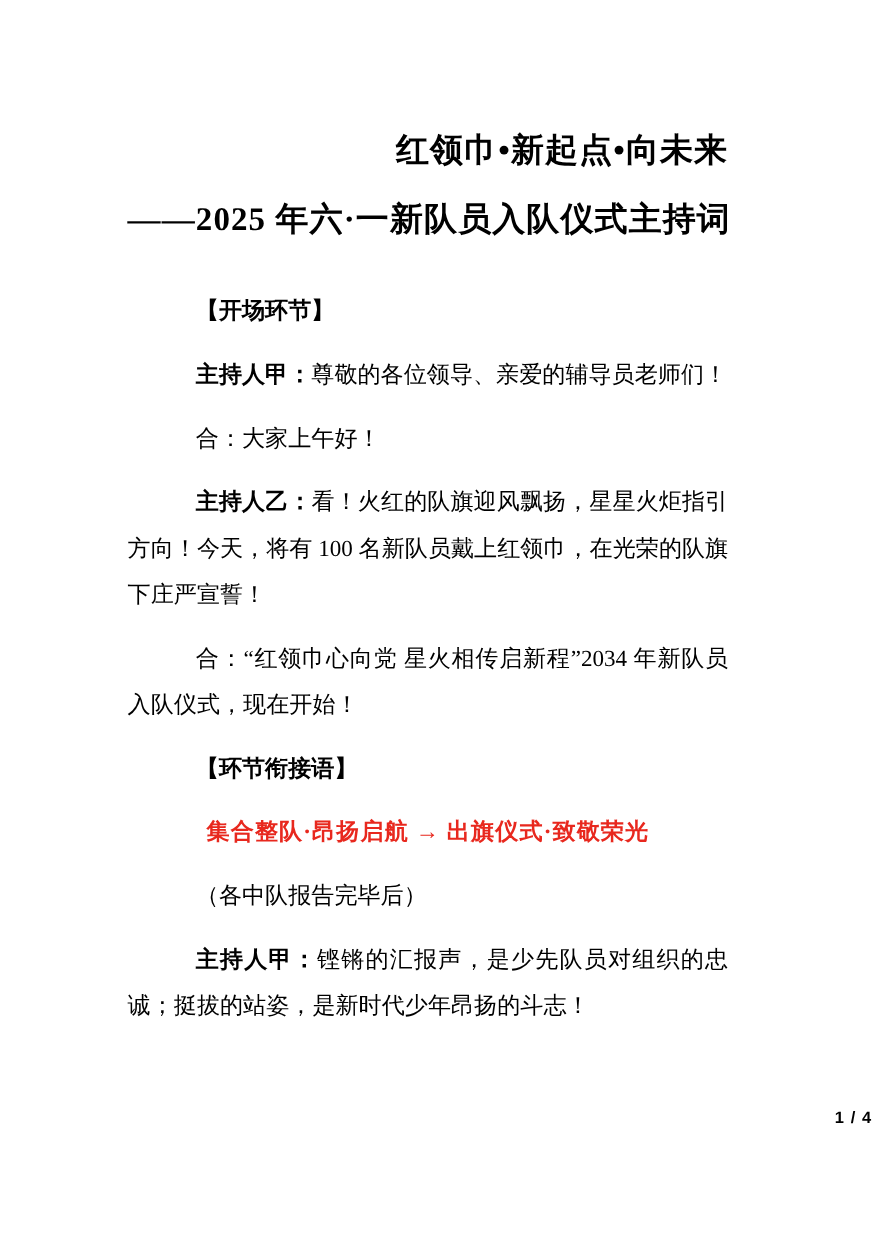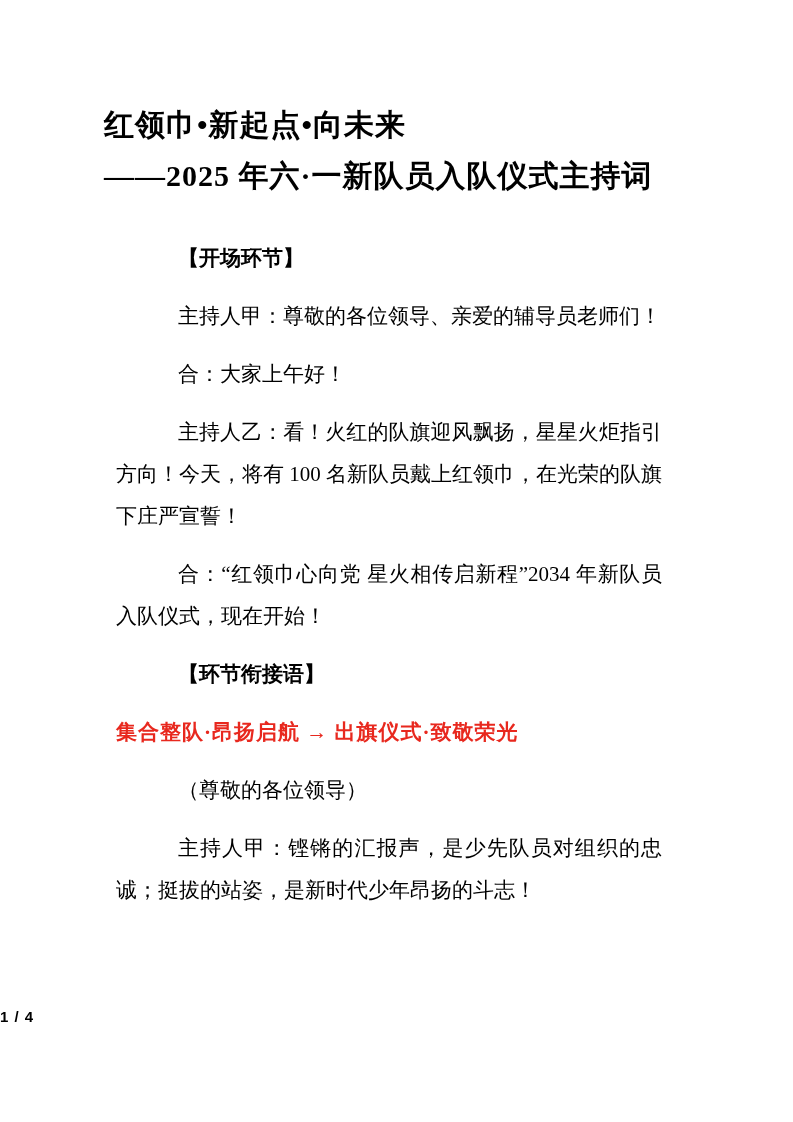"红领巾•新起点•向未来" .doc-title { margin: 4px -> 16px; text-align: left -> right }
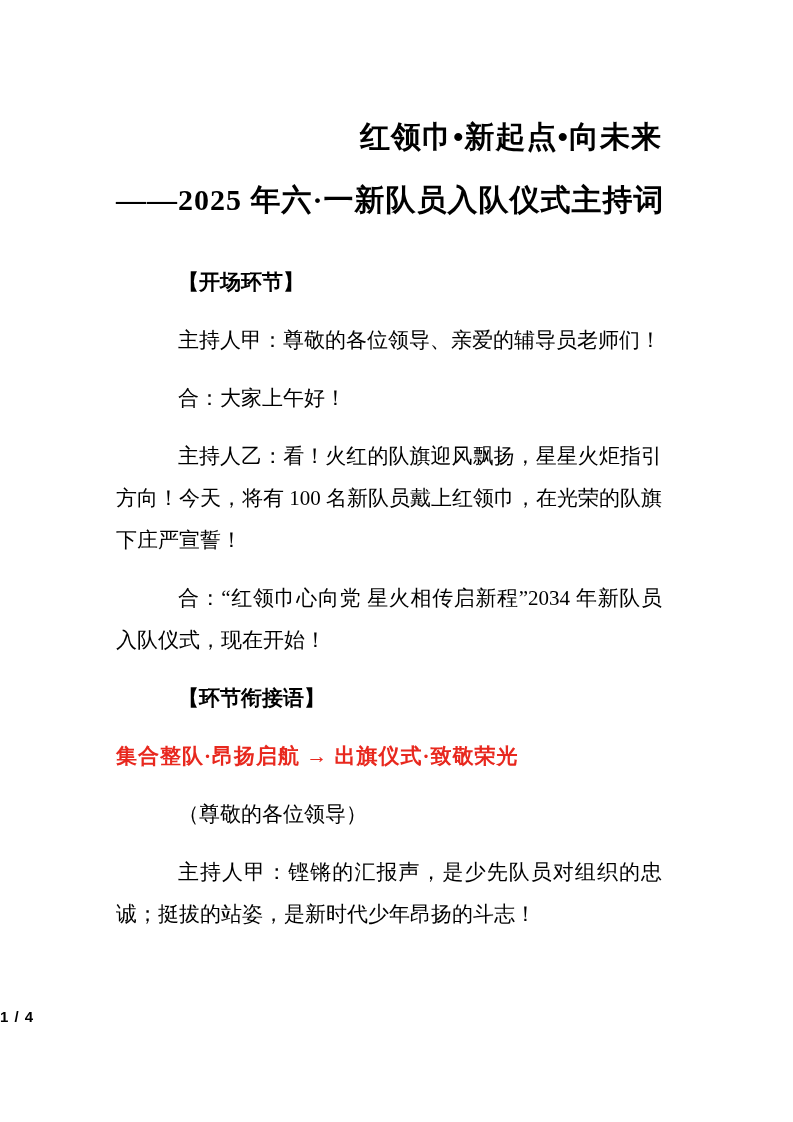"主持人甲：" .speaker { font-weight: normal -> bold }
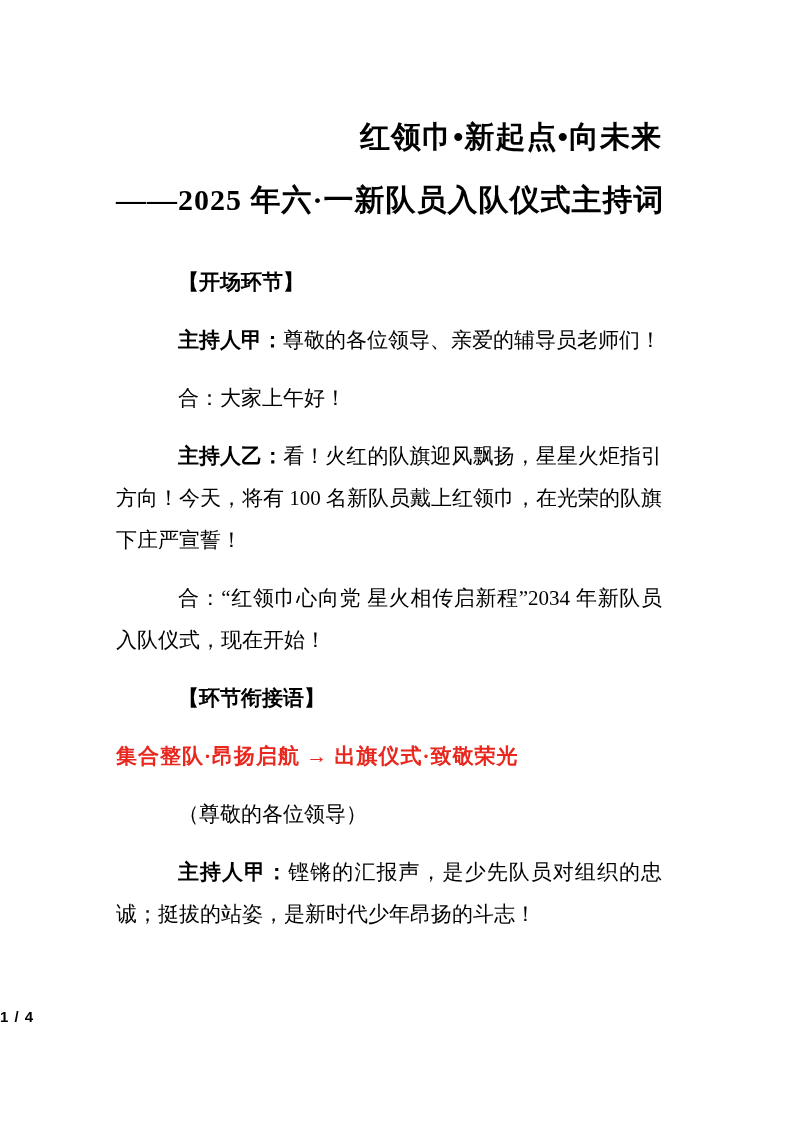"集合整队·昂扬启航 → 出旗仪式·致敬荣光" .slogan { text-align: left -> center }
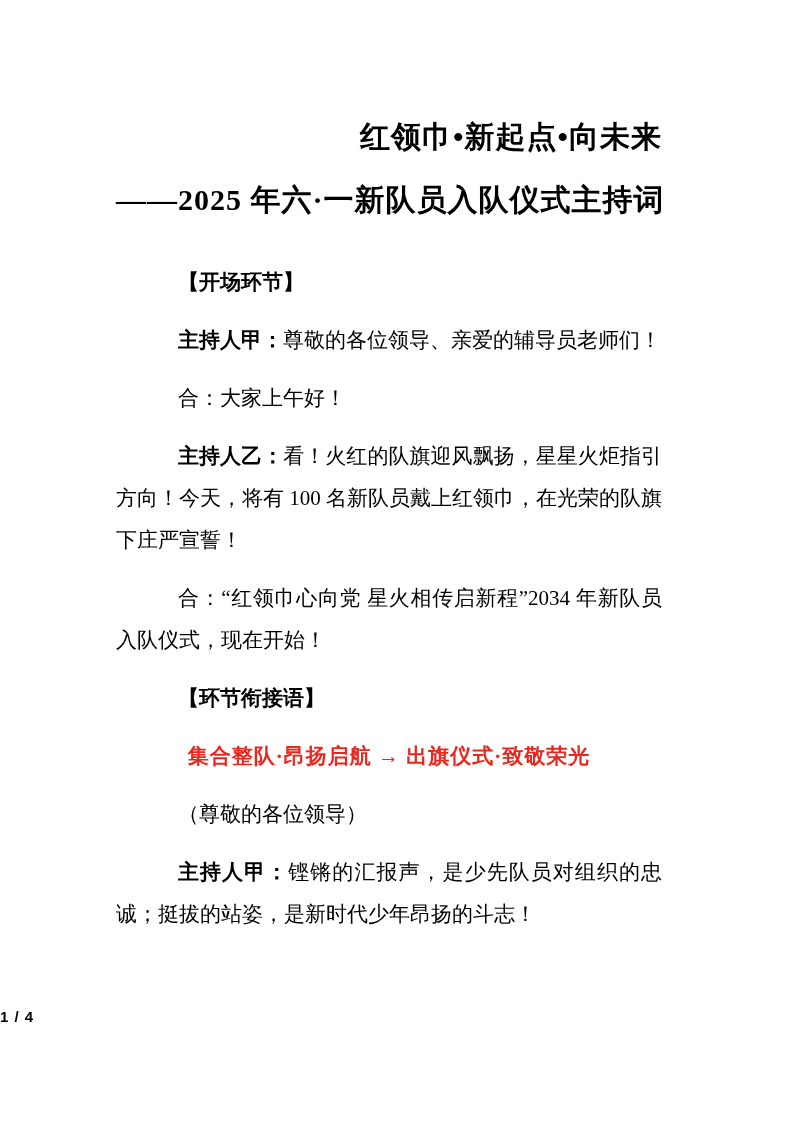"（尊敬的各位领导）" p.para { text: 尊敬的各位领导 -> 各中队报告完毕后 }
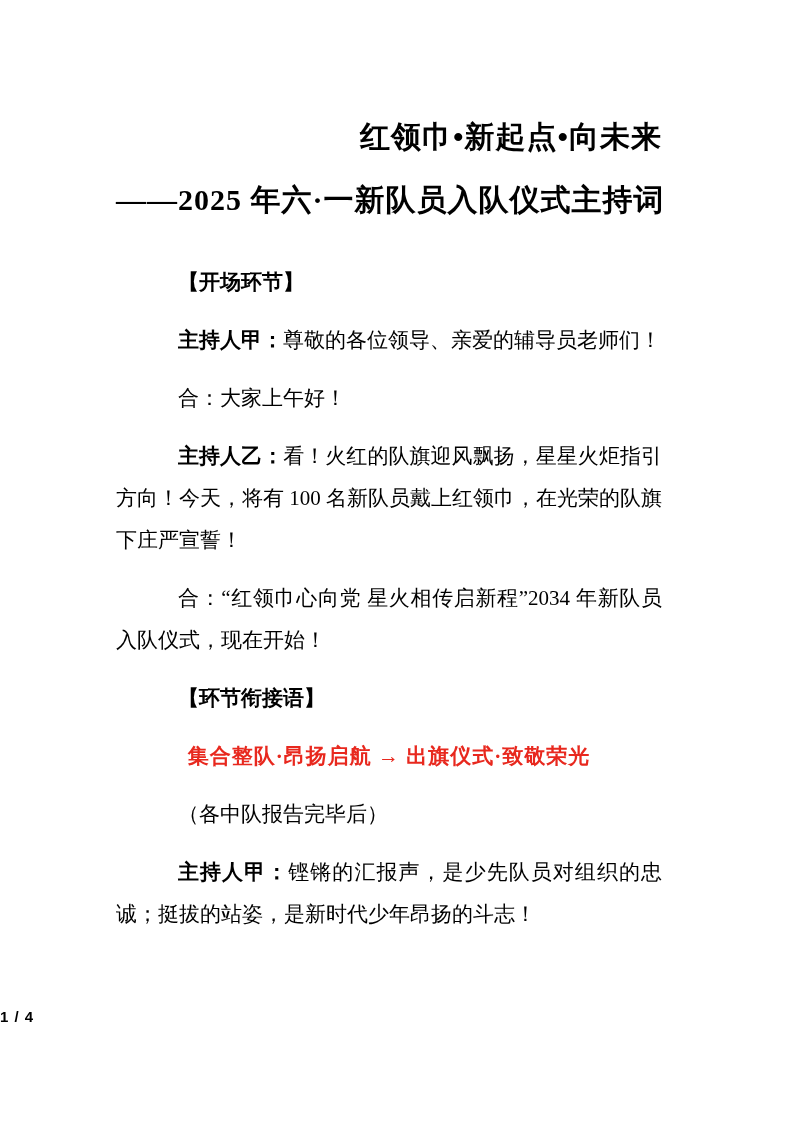"1 / 4" .footer { text-align: left -> right }
